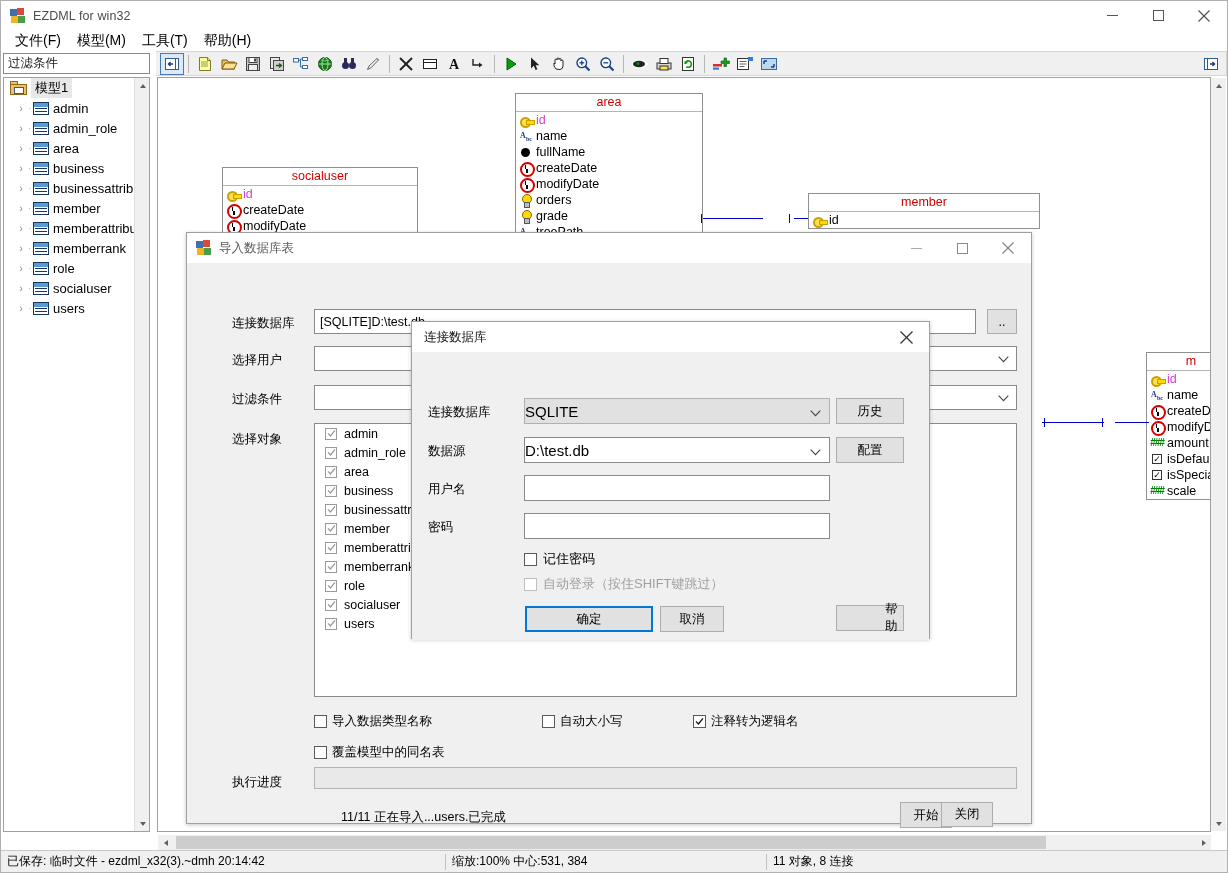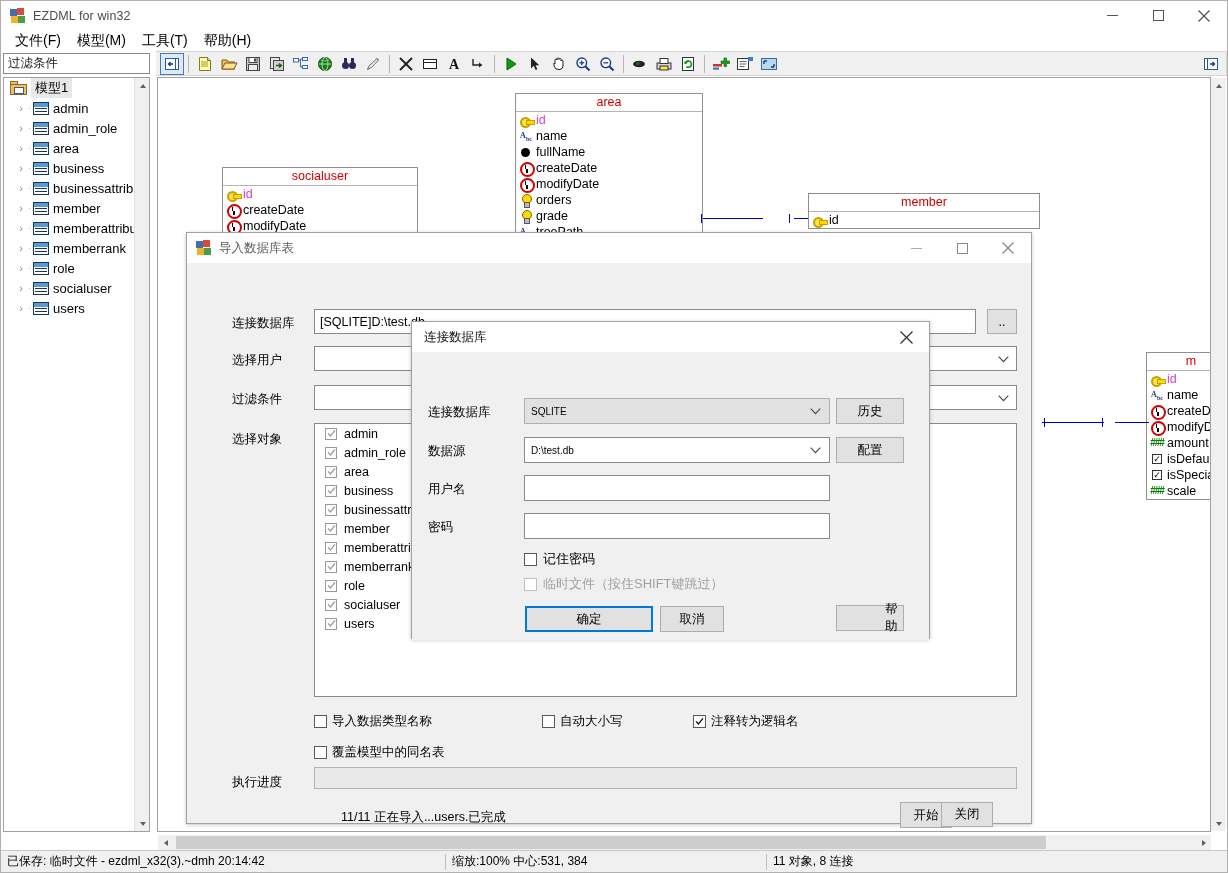"SQLITE" .cd-combo { font-size: 10px -> 15px; padding-left: 6px -> none }
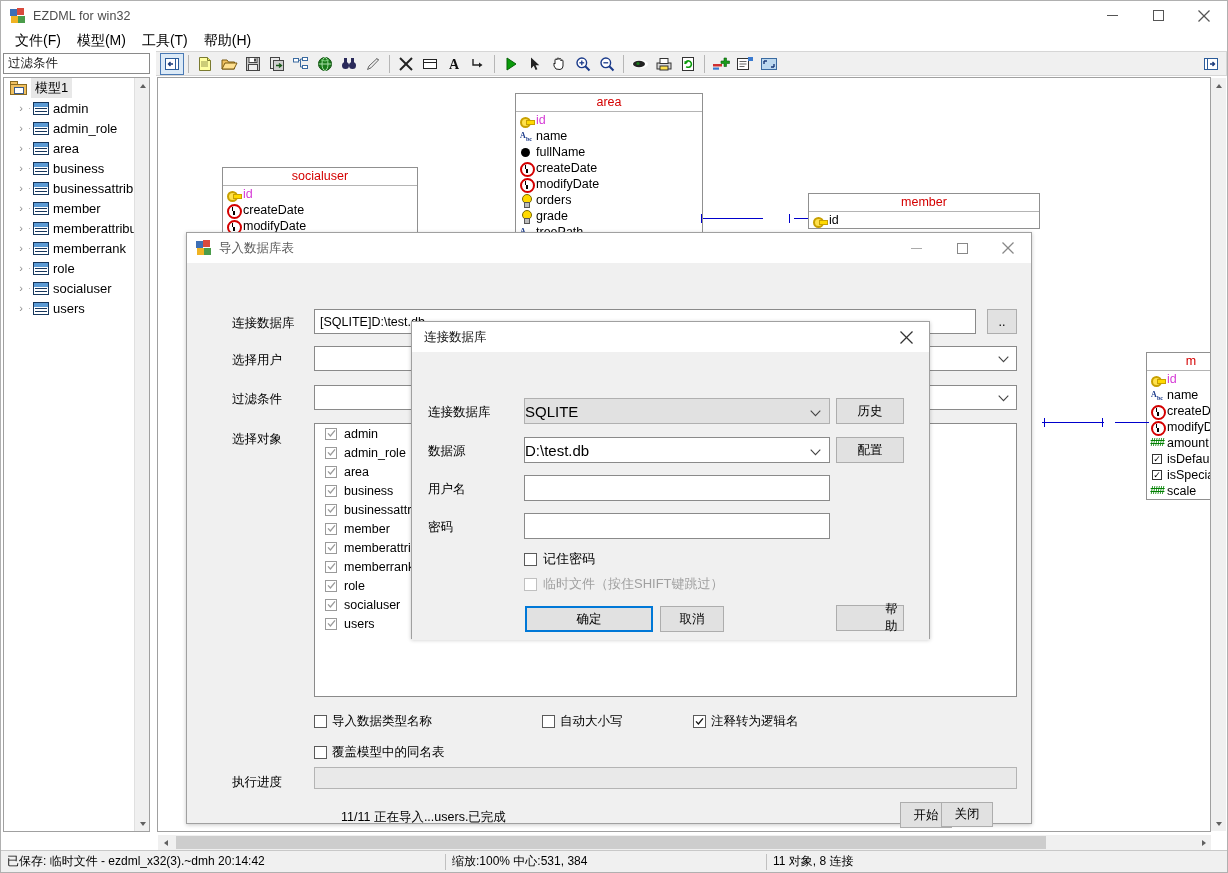"临时文件（按住SHIFT键跳过）" span { text: 临时文件 -> 自动登录 }
